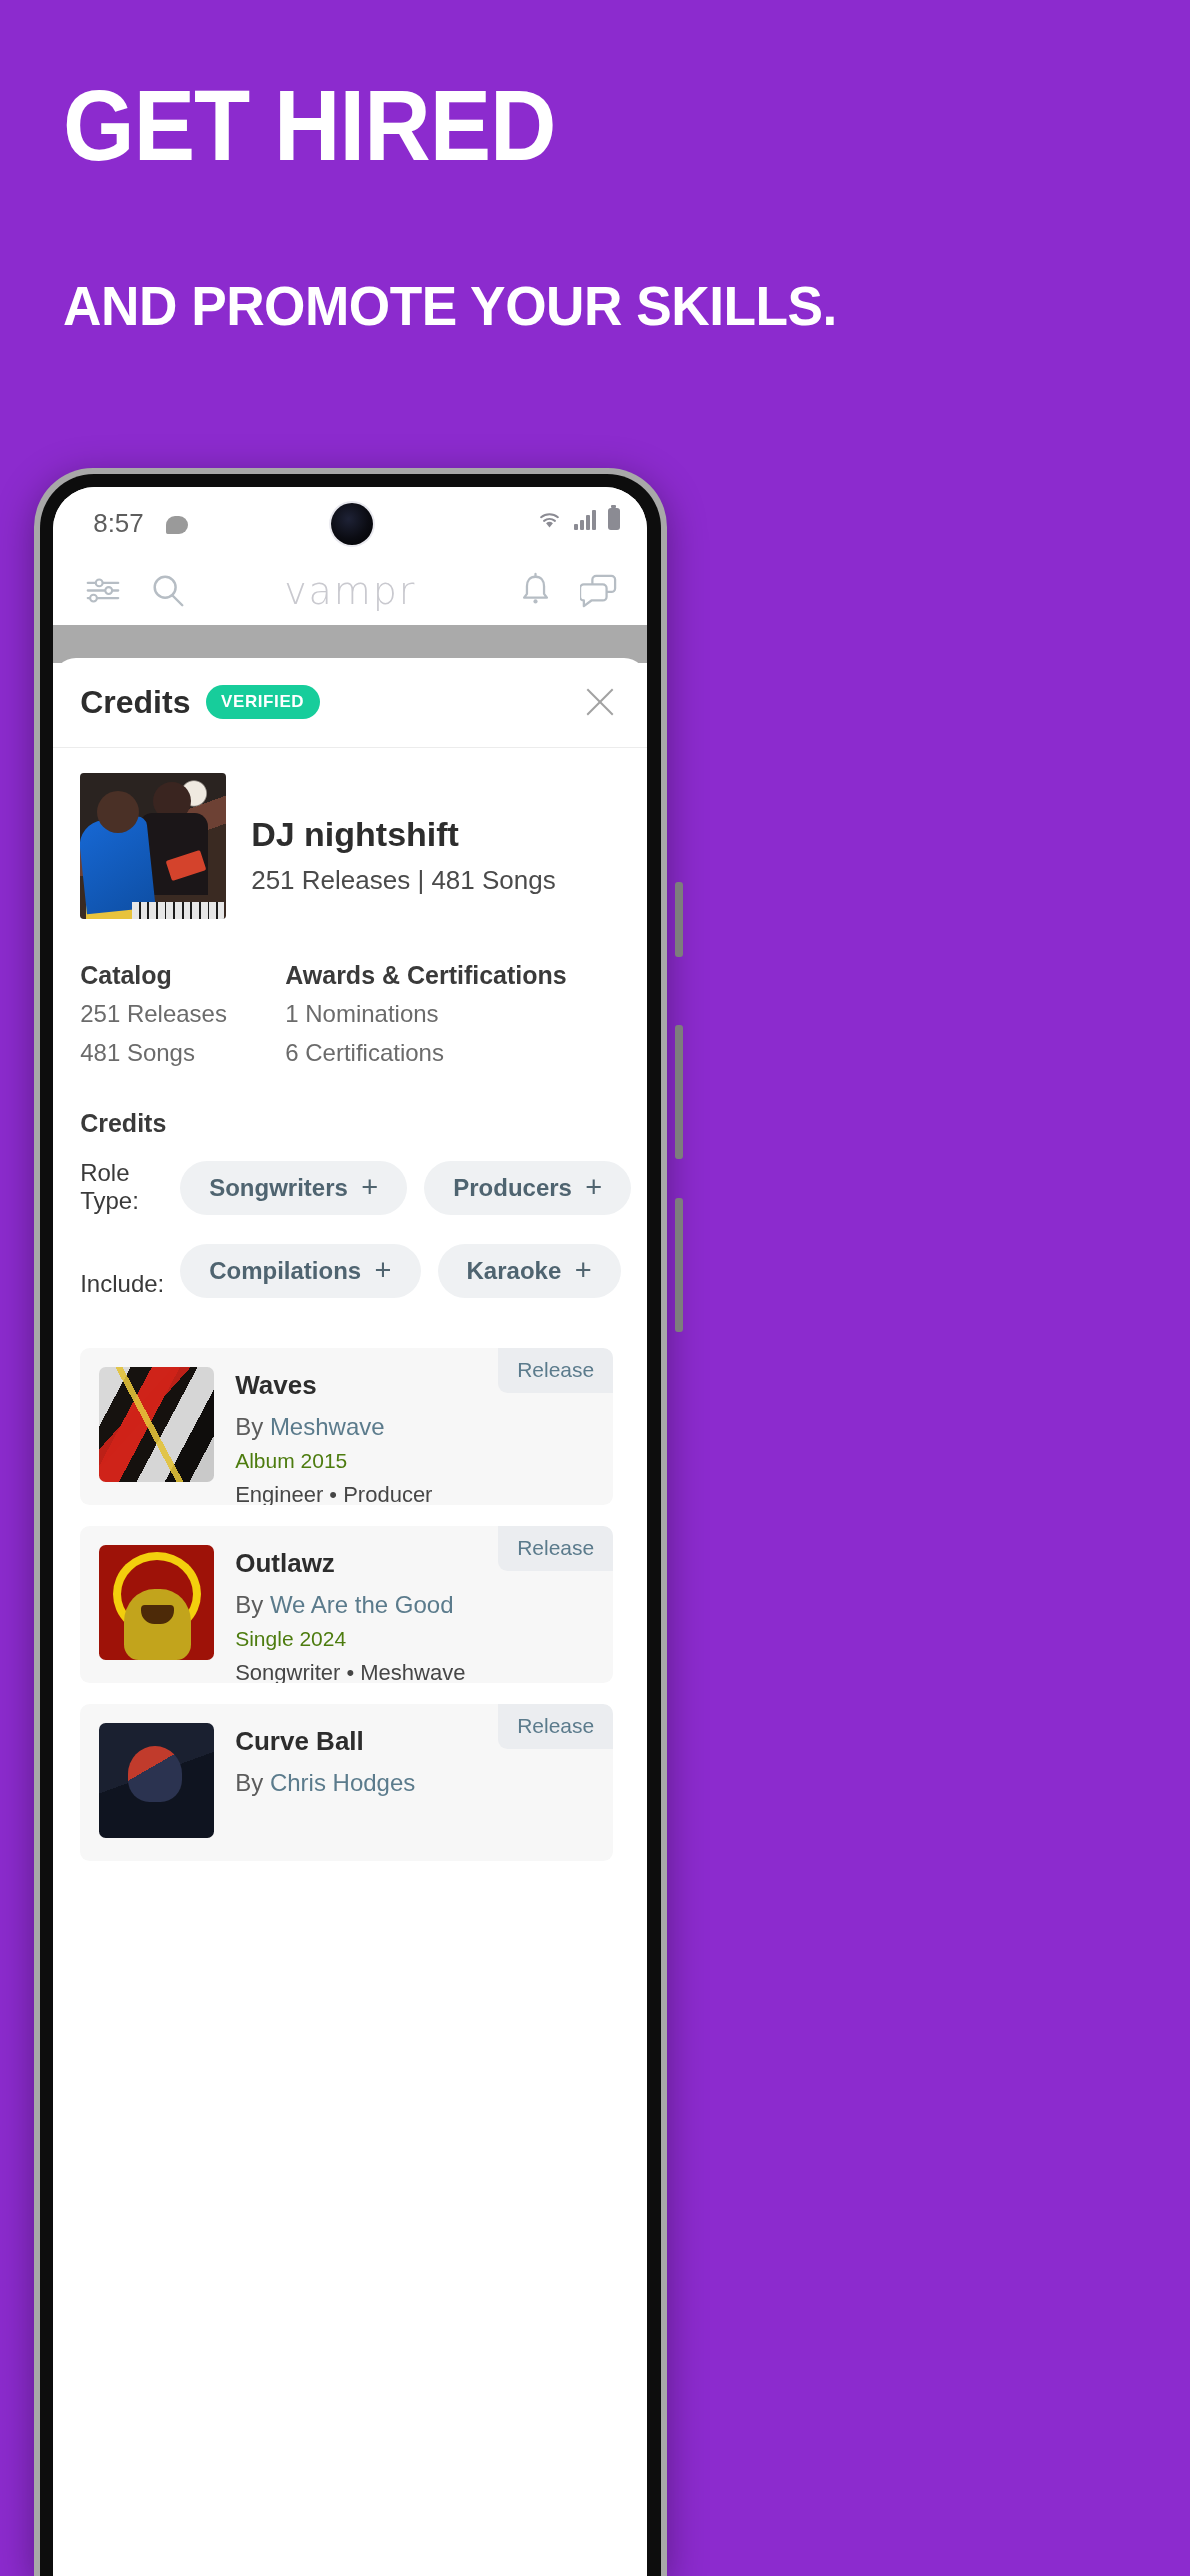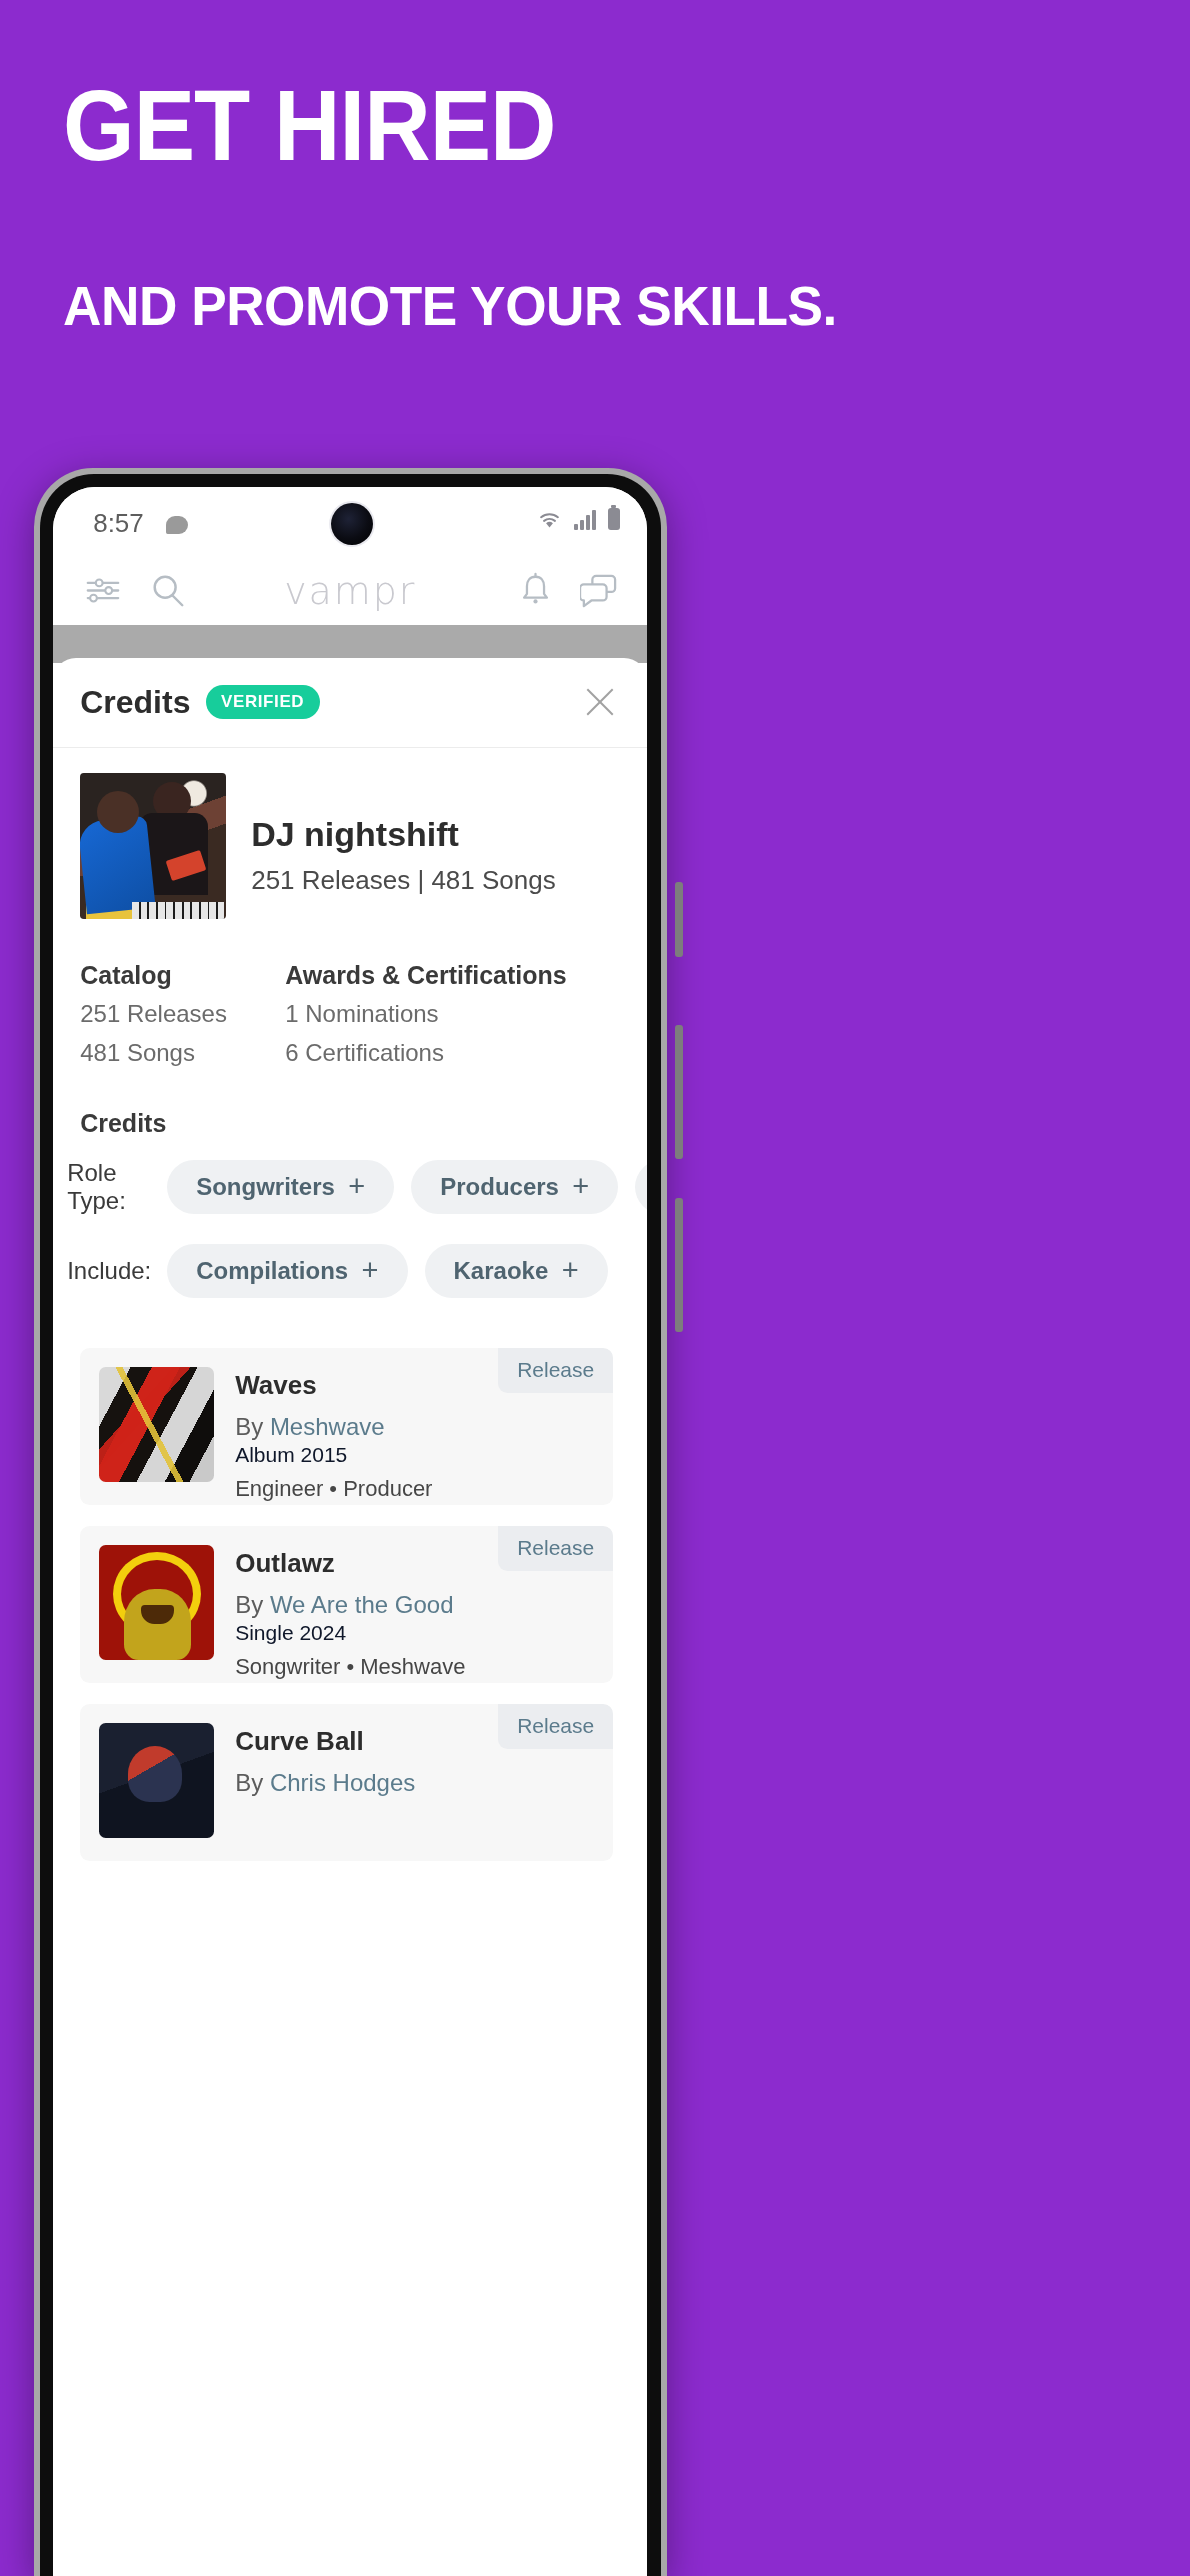"Role Type:" .filter-row { align-items: center -> flex-end; padding-left: 14px -> 27px }
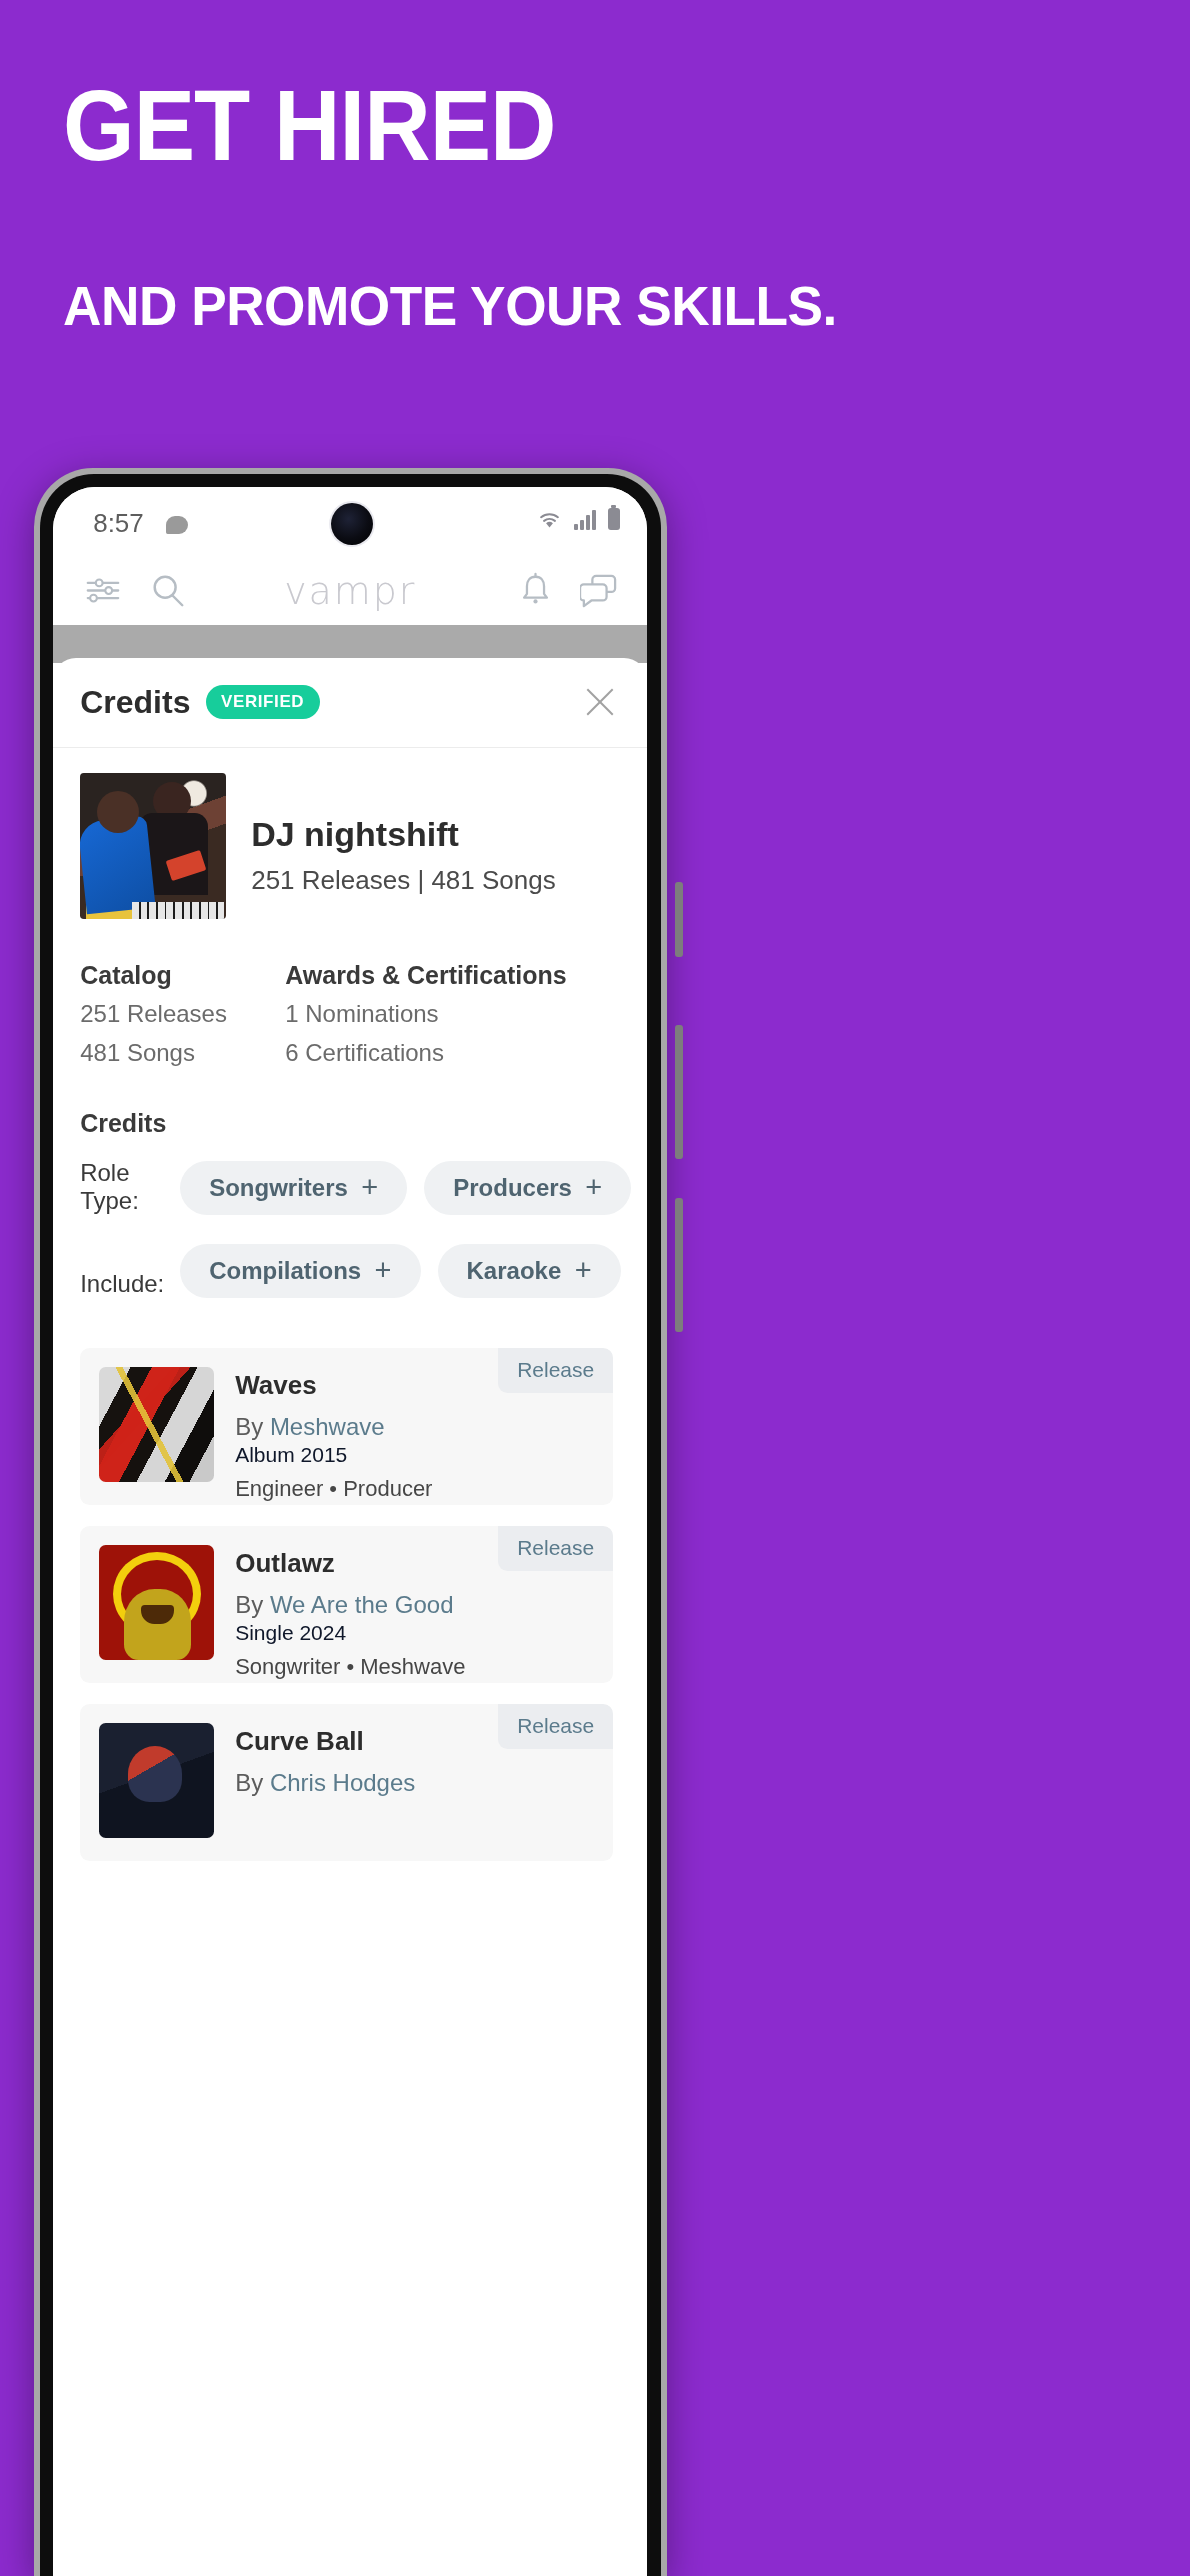"Album 2015" .c-meta { color: #0f172a -> #4d7c0f; margin-top: 2px -> 8px }
